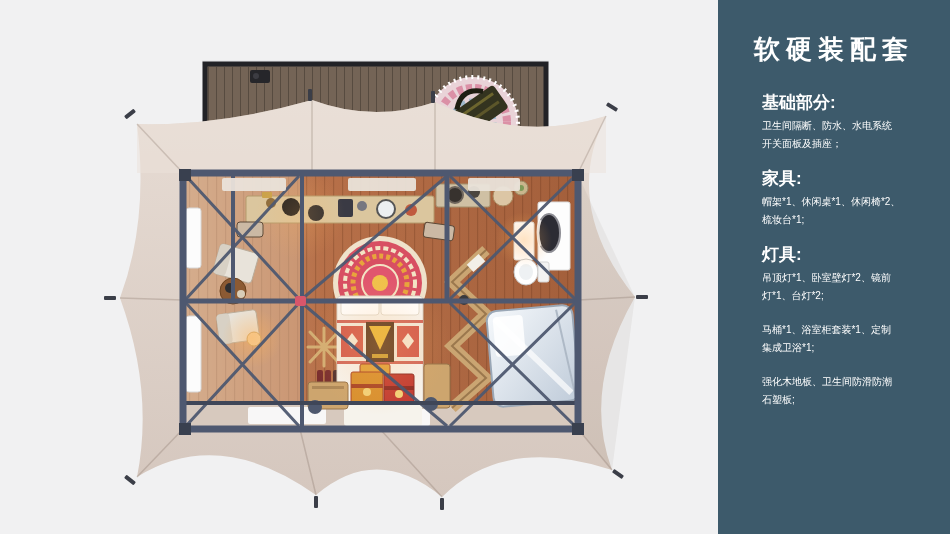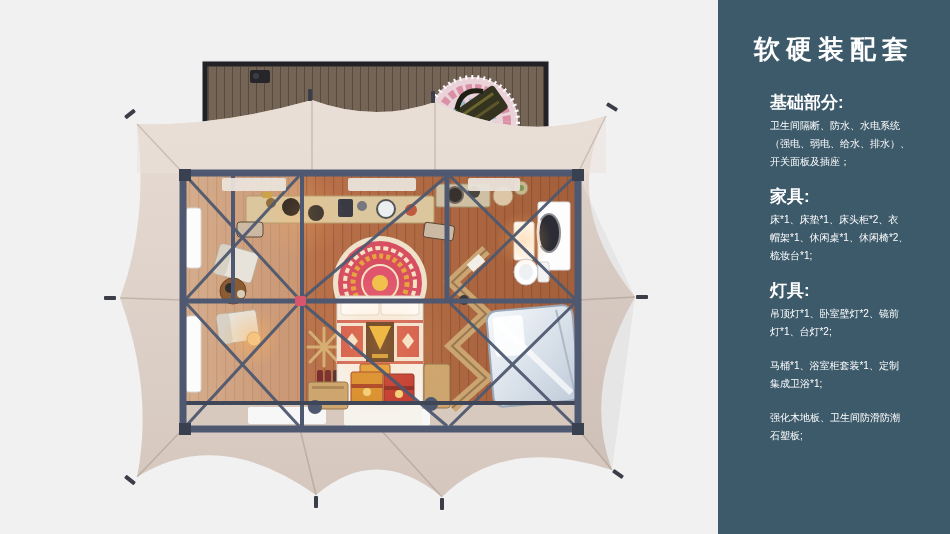"基础部分:" .spec { margin-left: 8px -> none }
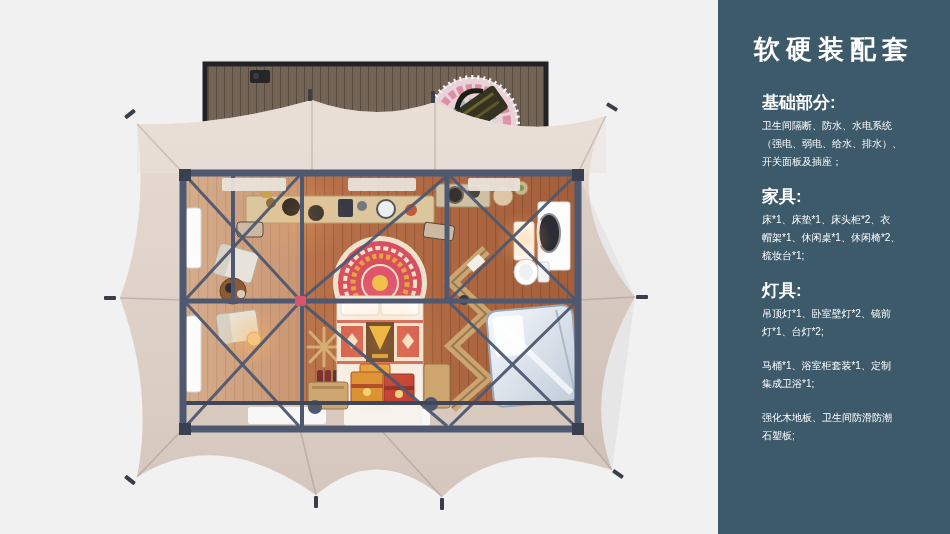"（强电、弱电、给水、排水）、" div.spec-line { html: <div>（强电、弱电、给水、排水）、</div> -> none }
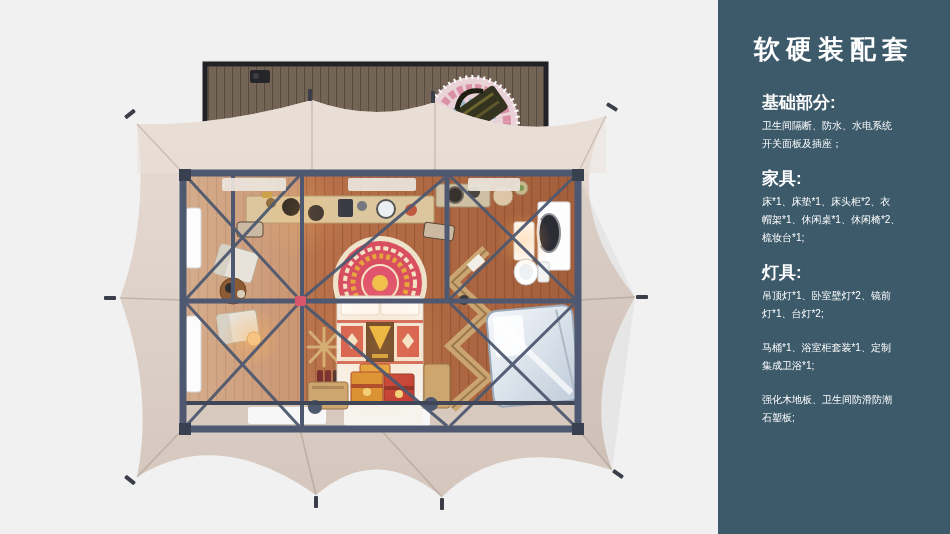"床*1、床垫*1、床头柜*2、衣" div.spec-line { html: <div>床*1、床垫*1、床头柜*2、衣</div> -> none }
